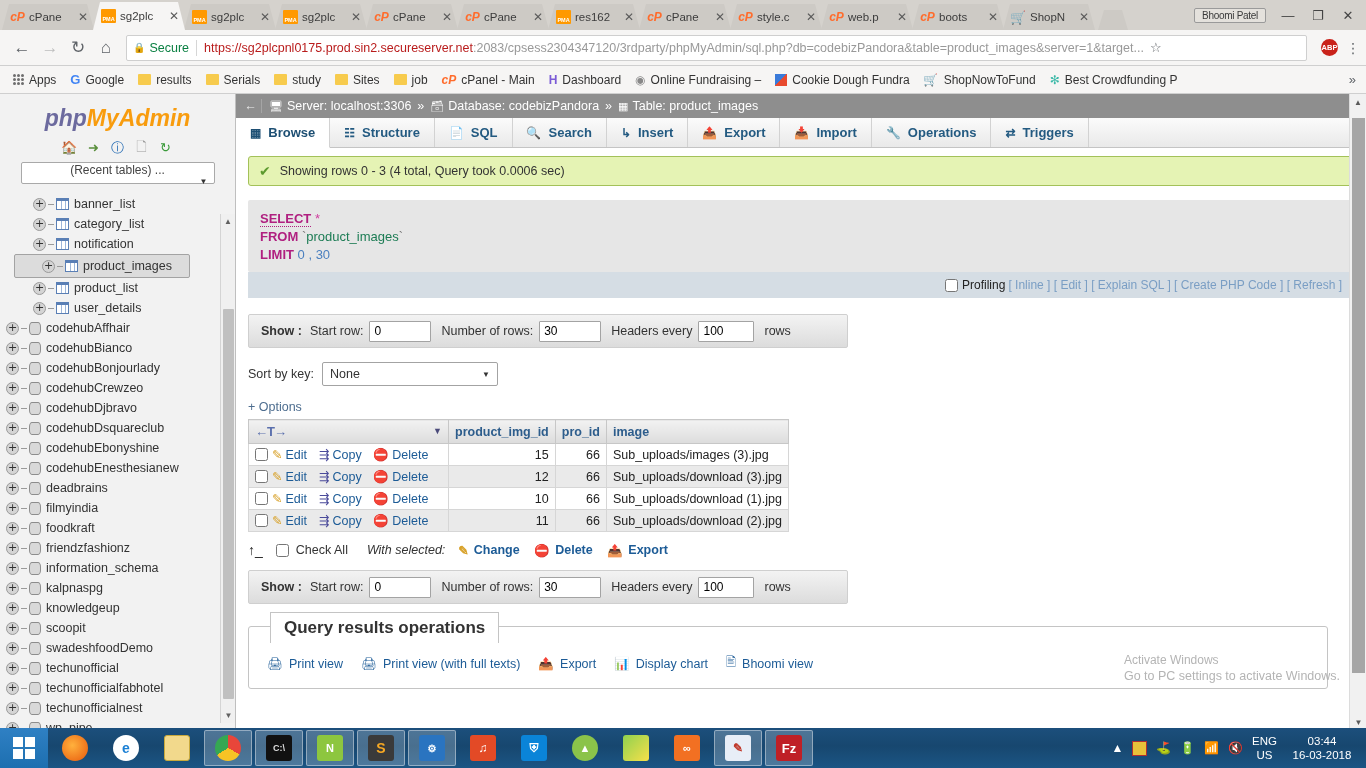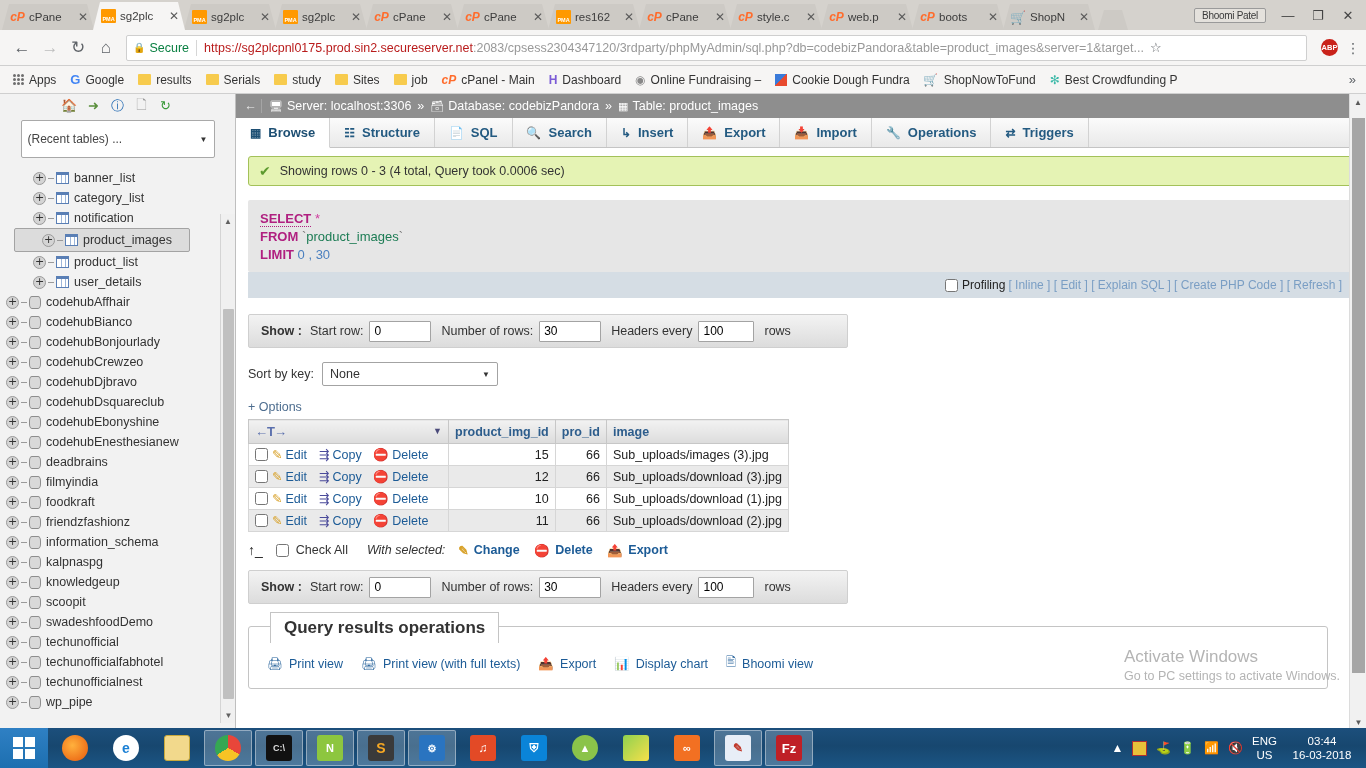"phpMyAdmin" div.pma-logo { html: none -> <div> <span>php</span><span>MyAdmin</span> </div> }
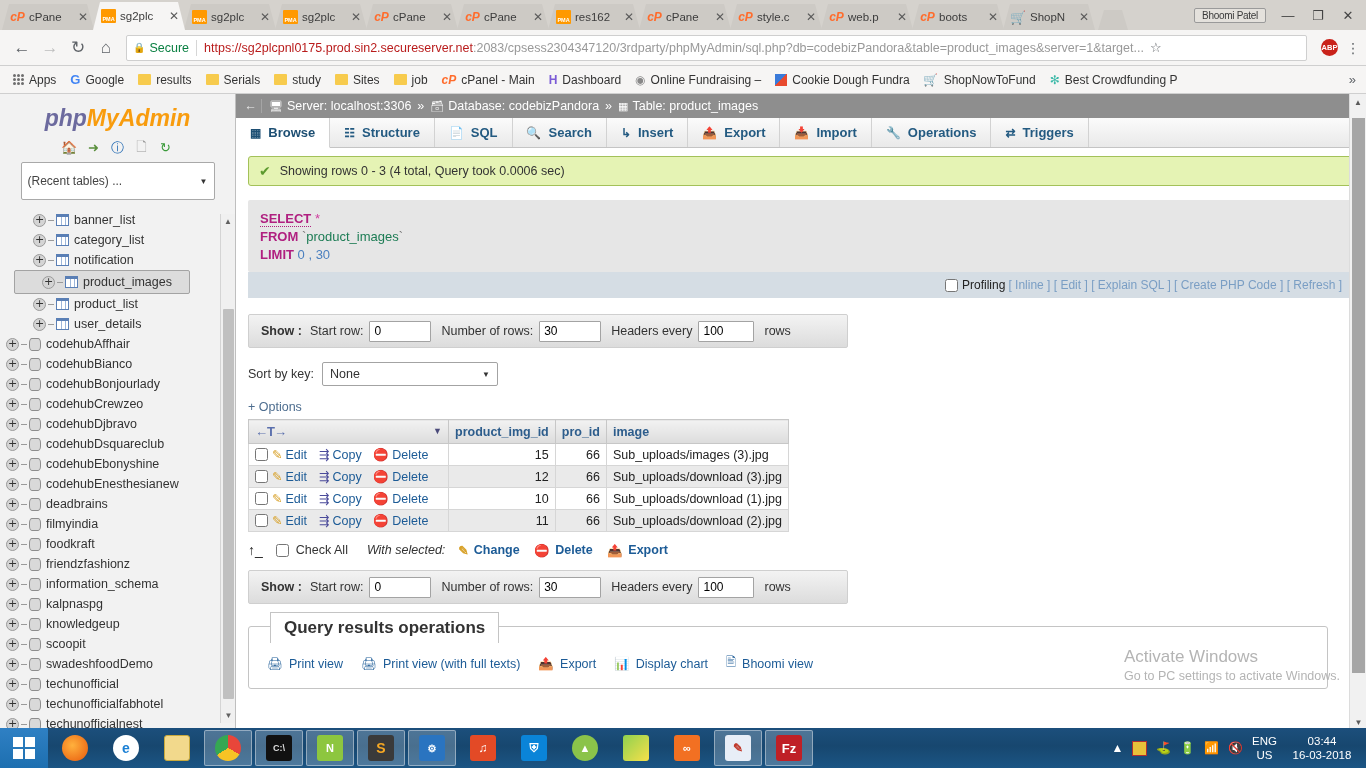"(Recent tables) ..." .recent-sel { flex-direction: none -> column; height: 38px -> 22px }
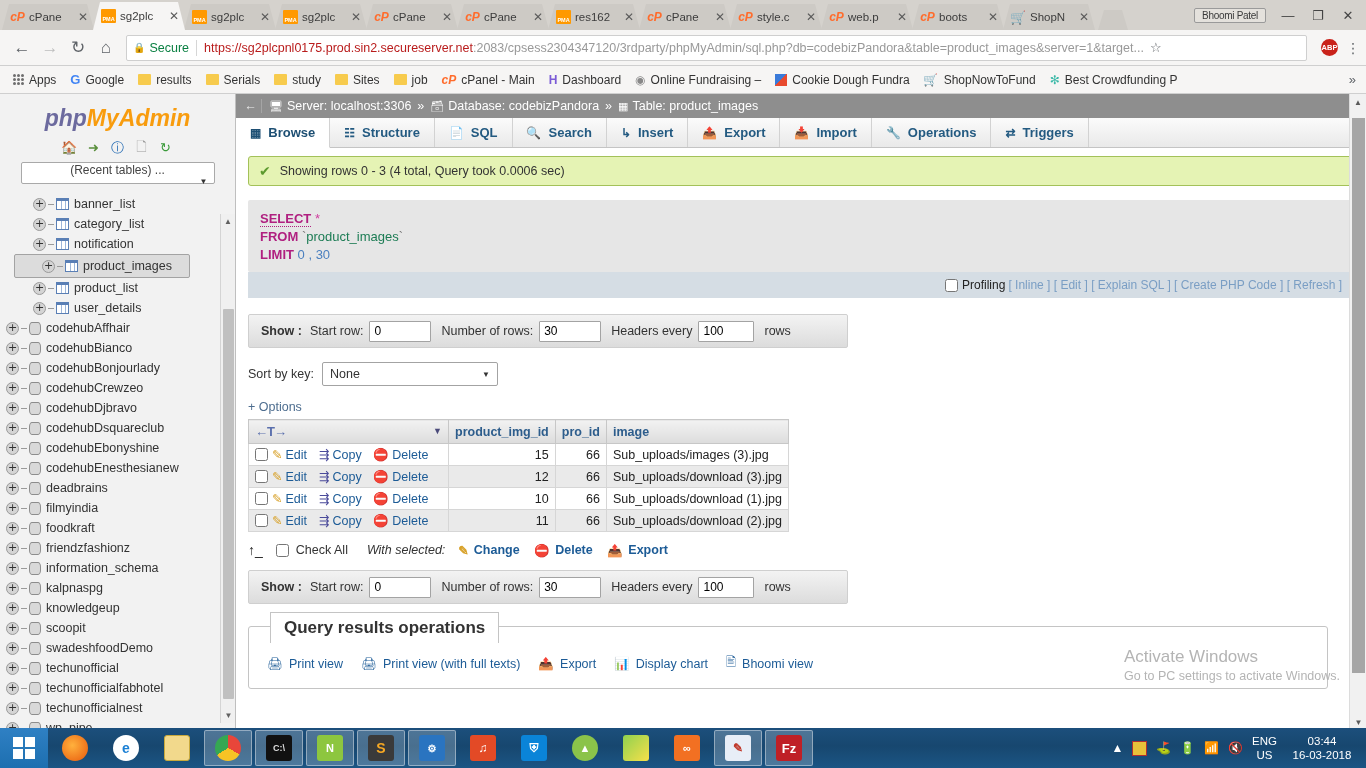"Activate Windows" .watermark .w1 { font-size: 17px -> 12px }
